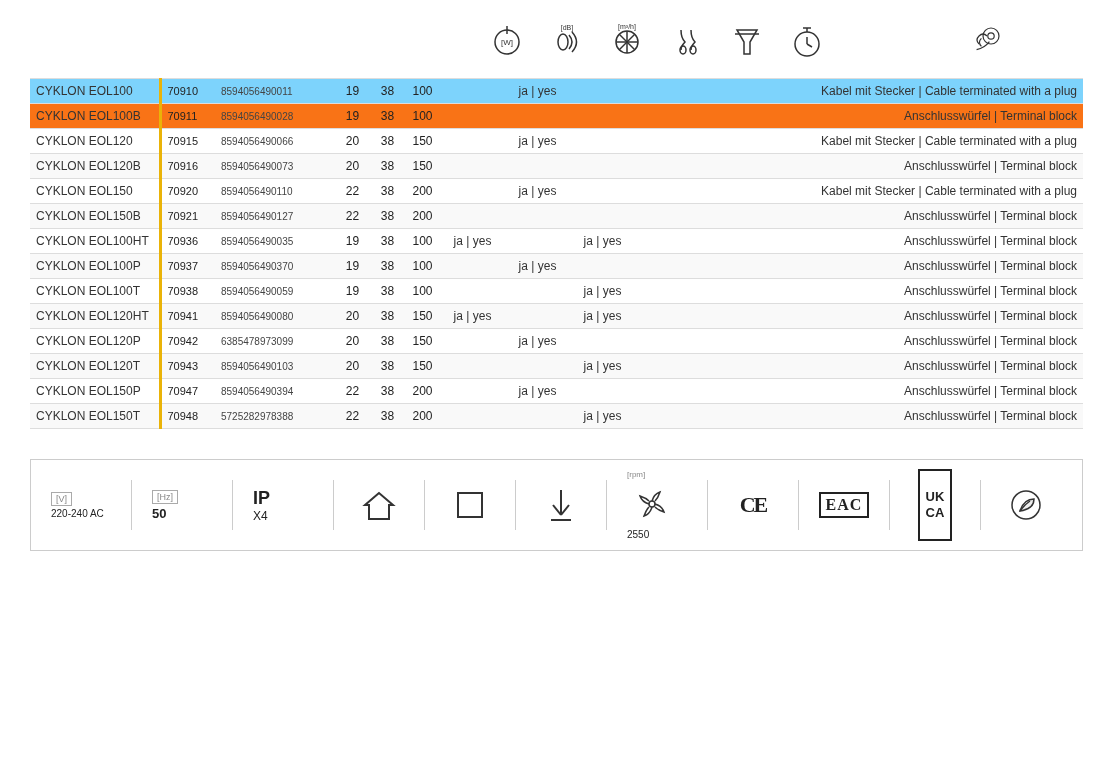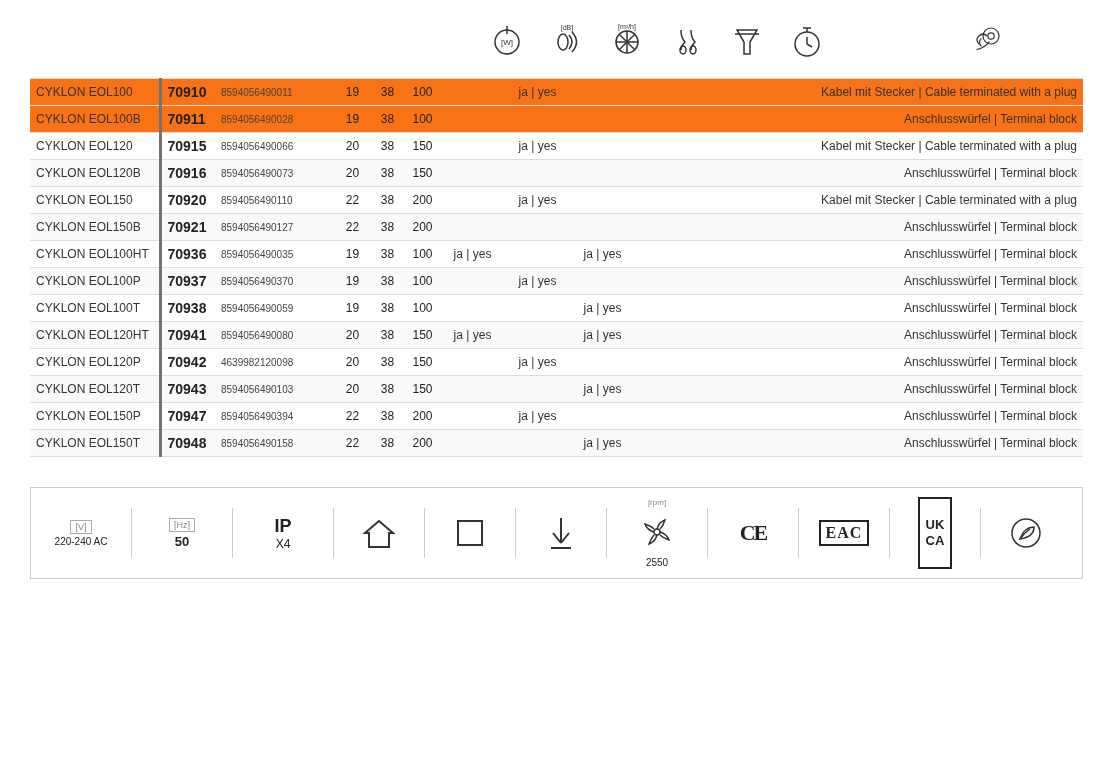"CYKLON EOL100" tr { background: #f97316 -> #7dd3fc }
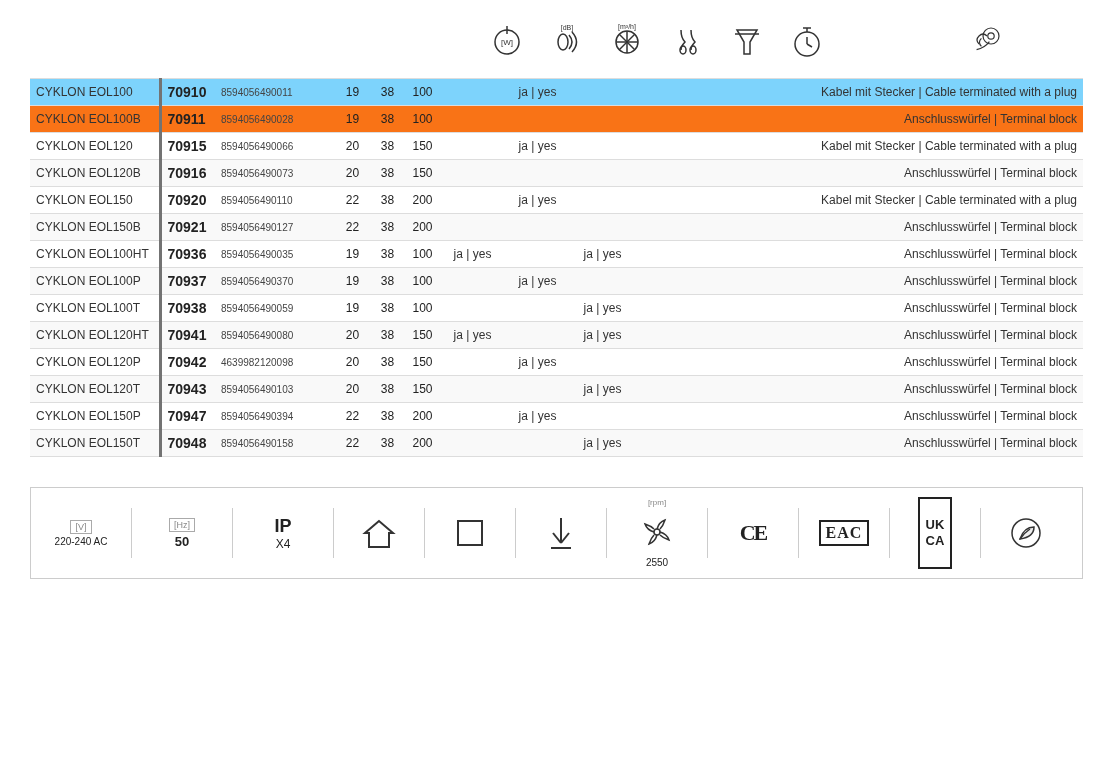"70910" .col-art { border-left: 3px solid #737373 -> 3px solid #eab308; font-size: 14px -> 11px; font-weight: bold -> normal }
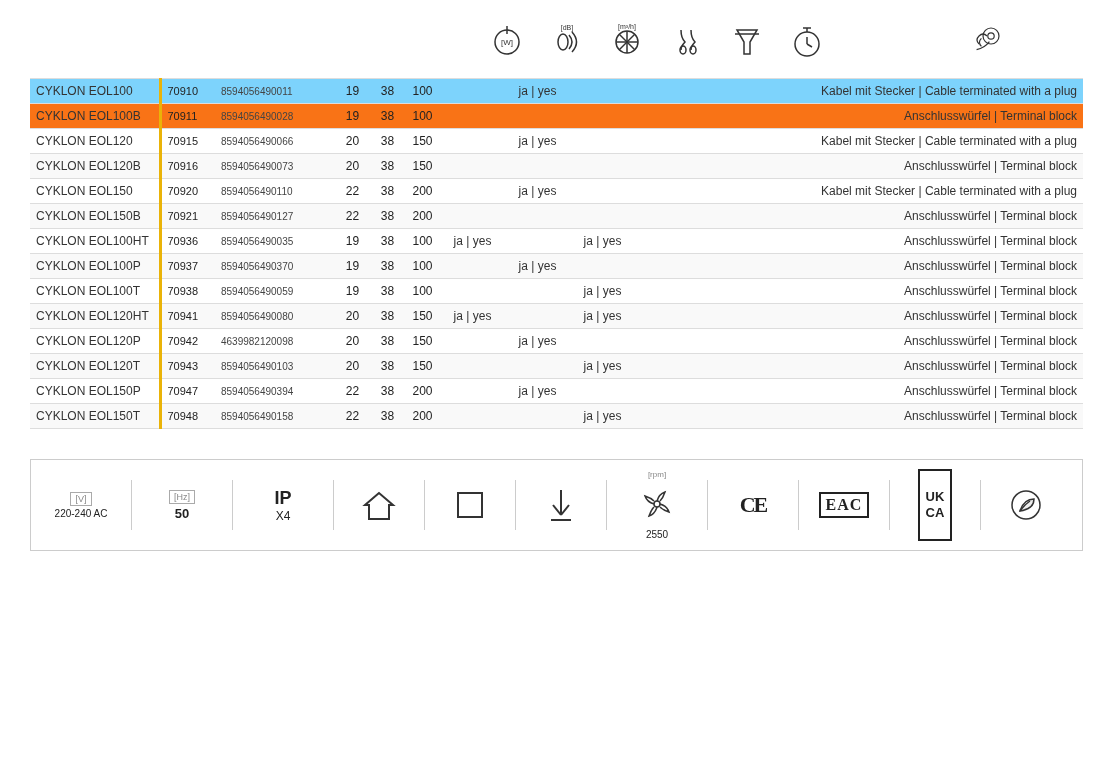"4639982120098" td.col-ean { text: 4639982120098 -> 6385478973099 }
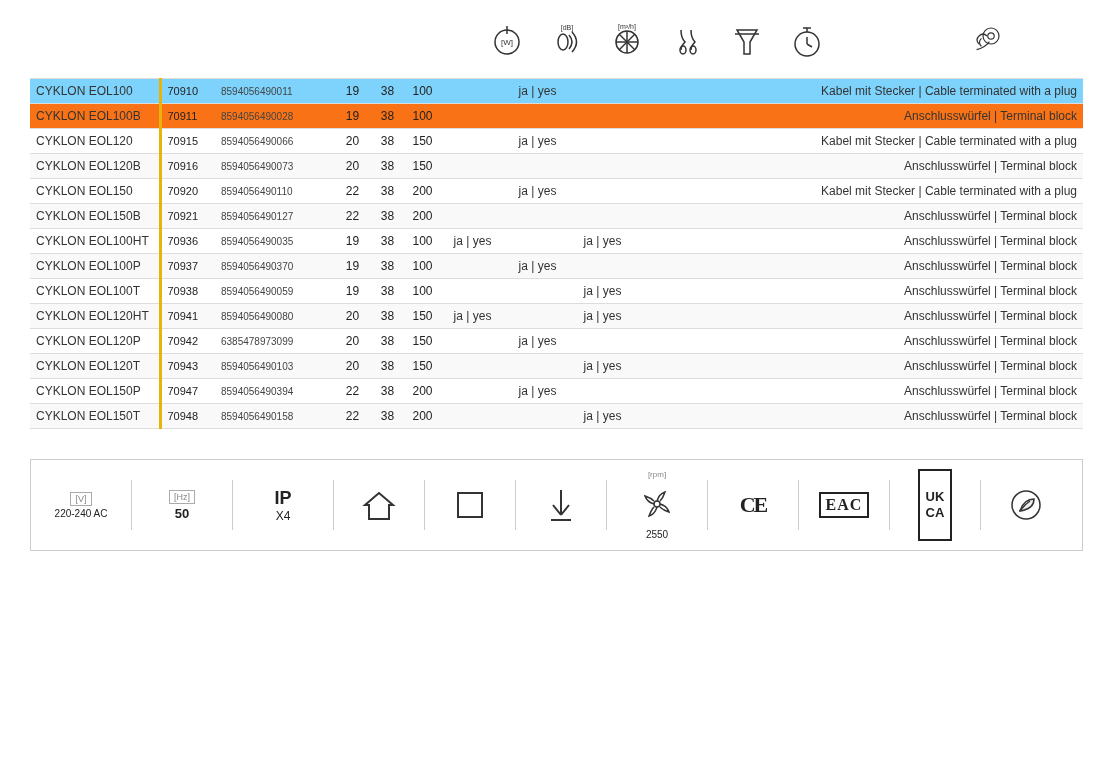"8594056490158" td.col-ean { text: 8594056490158 -> 5725282978388 }
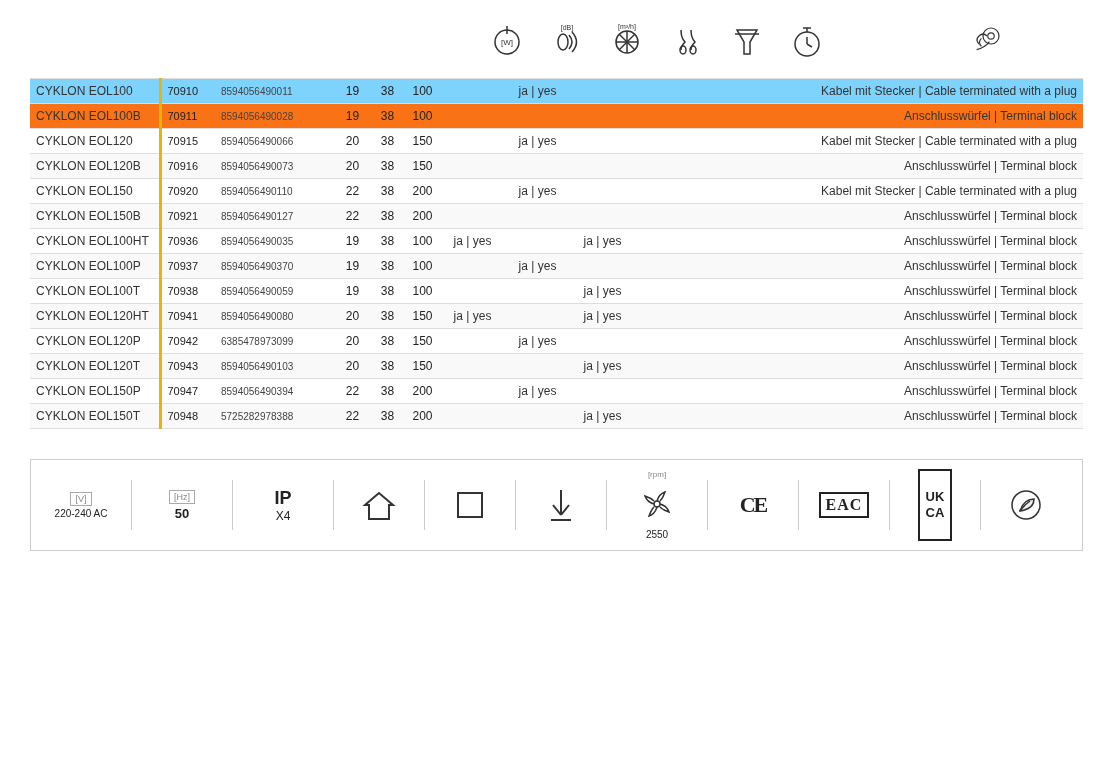"[rpm]" .footer-item { align-items: center -> flex-start }
